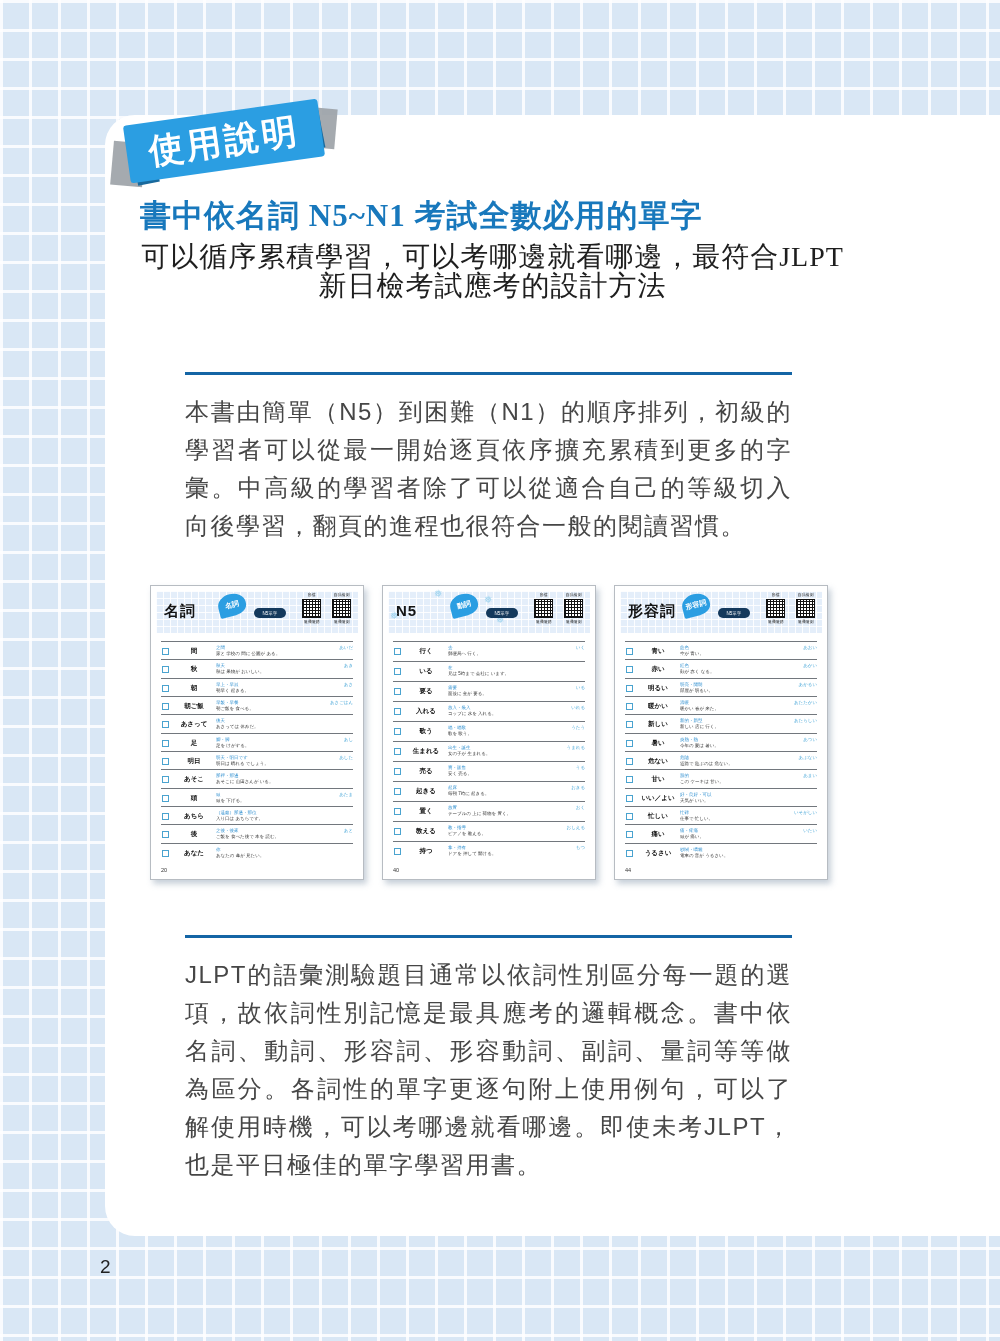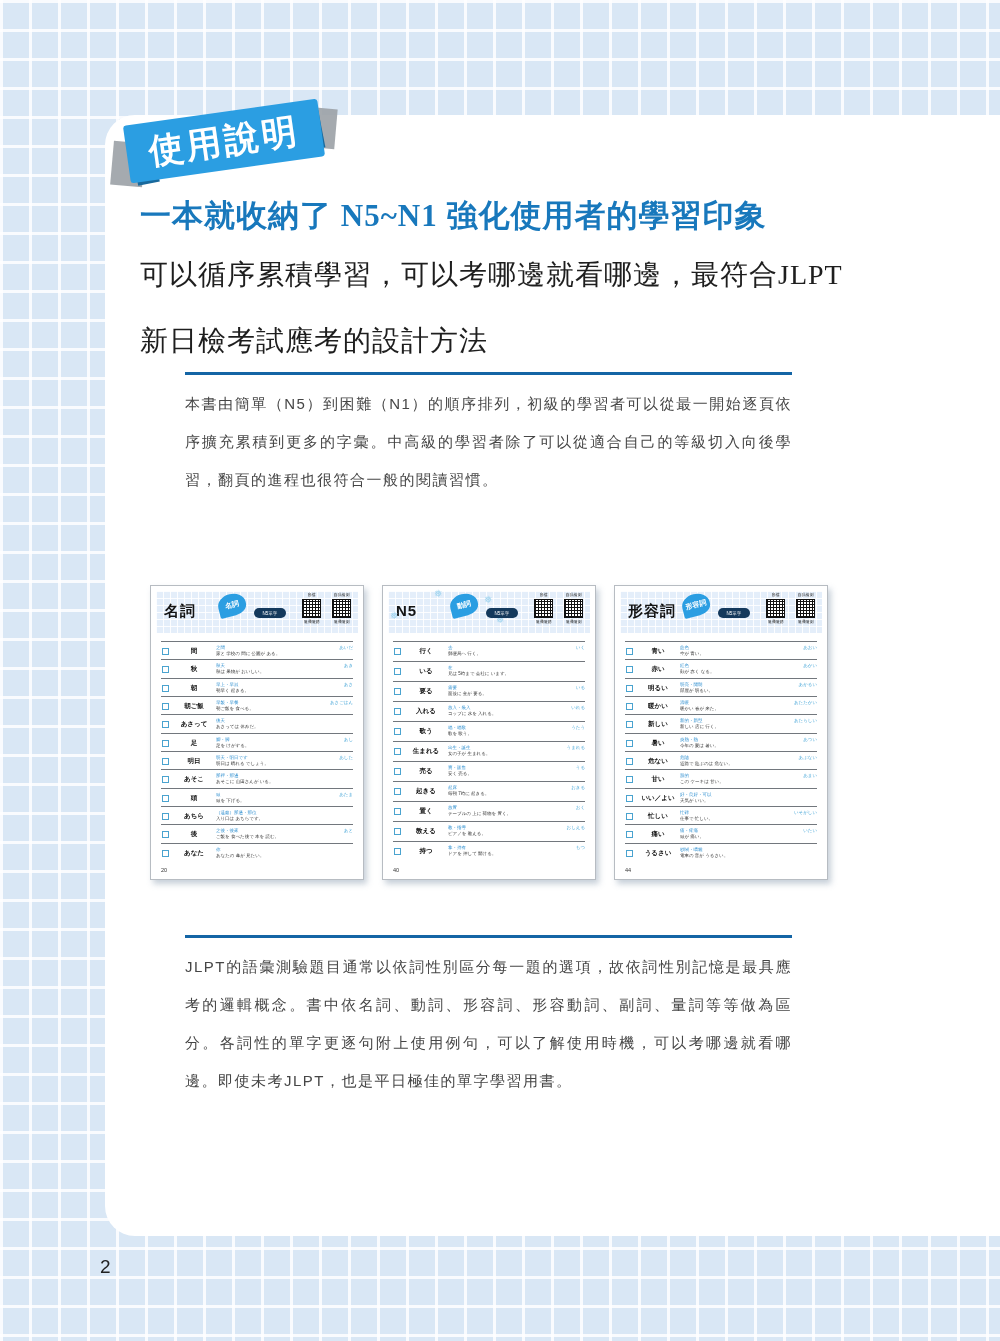"一本就收納了 N5~N1 強化使用者的學習印象" div.main-heading { text: 一本就收納了 N5~N1 強化使用者的學習印象 -> 書中依名詞 N5~N1 考試全數必用的單字 }
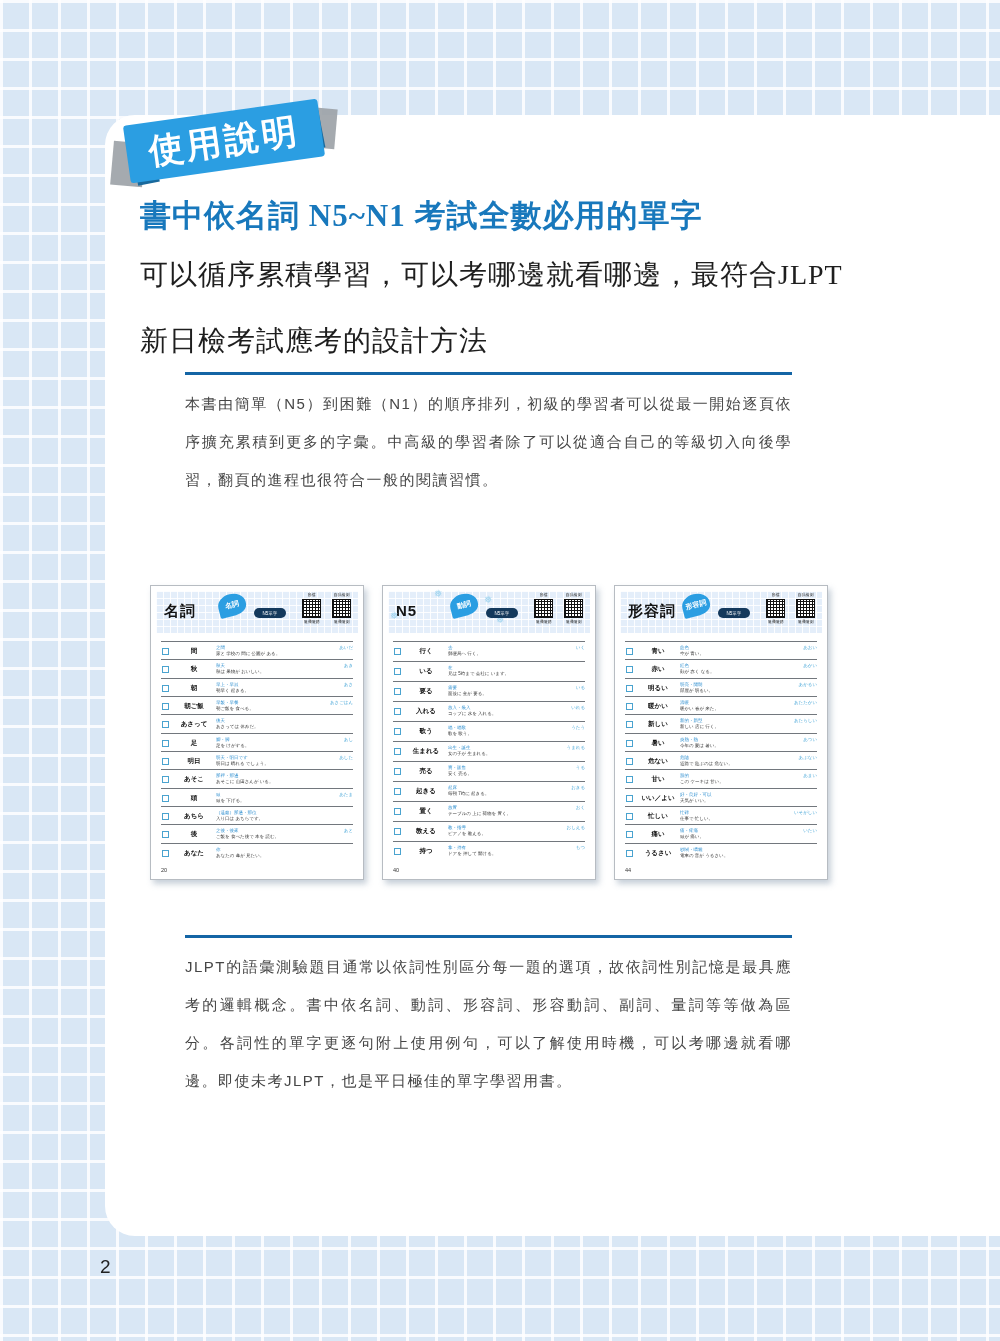"可以循序累積學習，可以考哪邊就看哪邊，最符合JLPT新日檢考試應考的設計方法" .sub-heading { line-height: 66px -> 29px; text-align: none -> center }
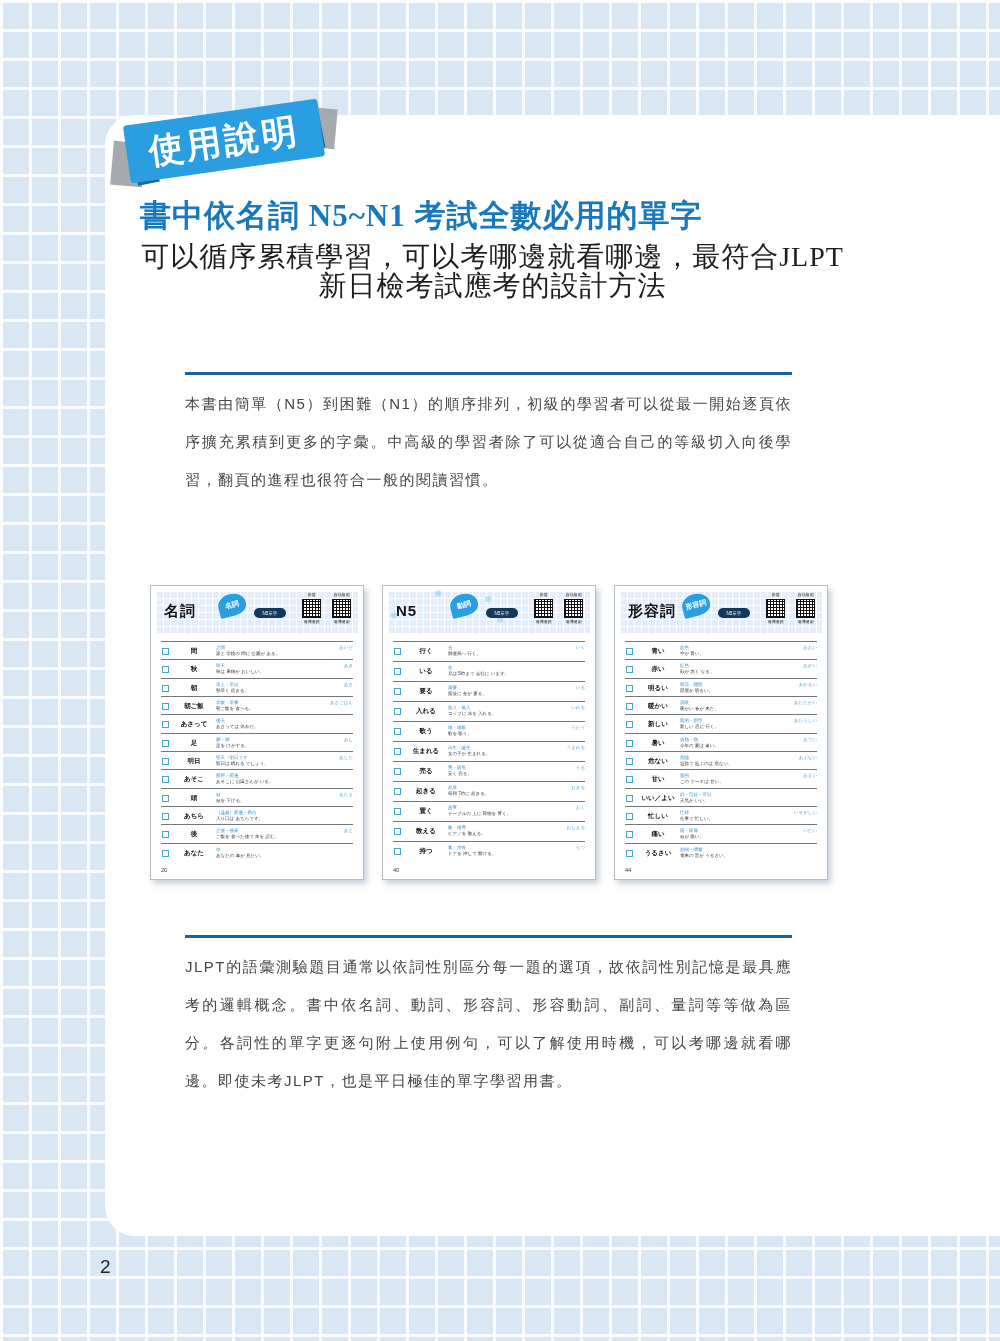"本書由簡單（N5）到困難（N1）的順序排列，初級的學習者可以從最一開始逐頁依序擴" .para { font-size: 15px -> 24px; padding-top: 10px -> 18px }
